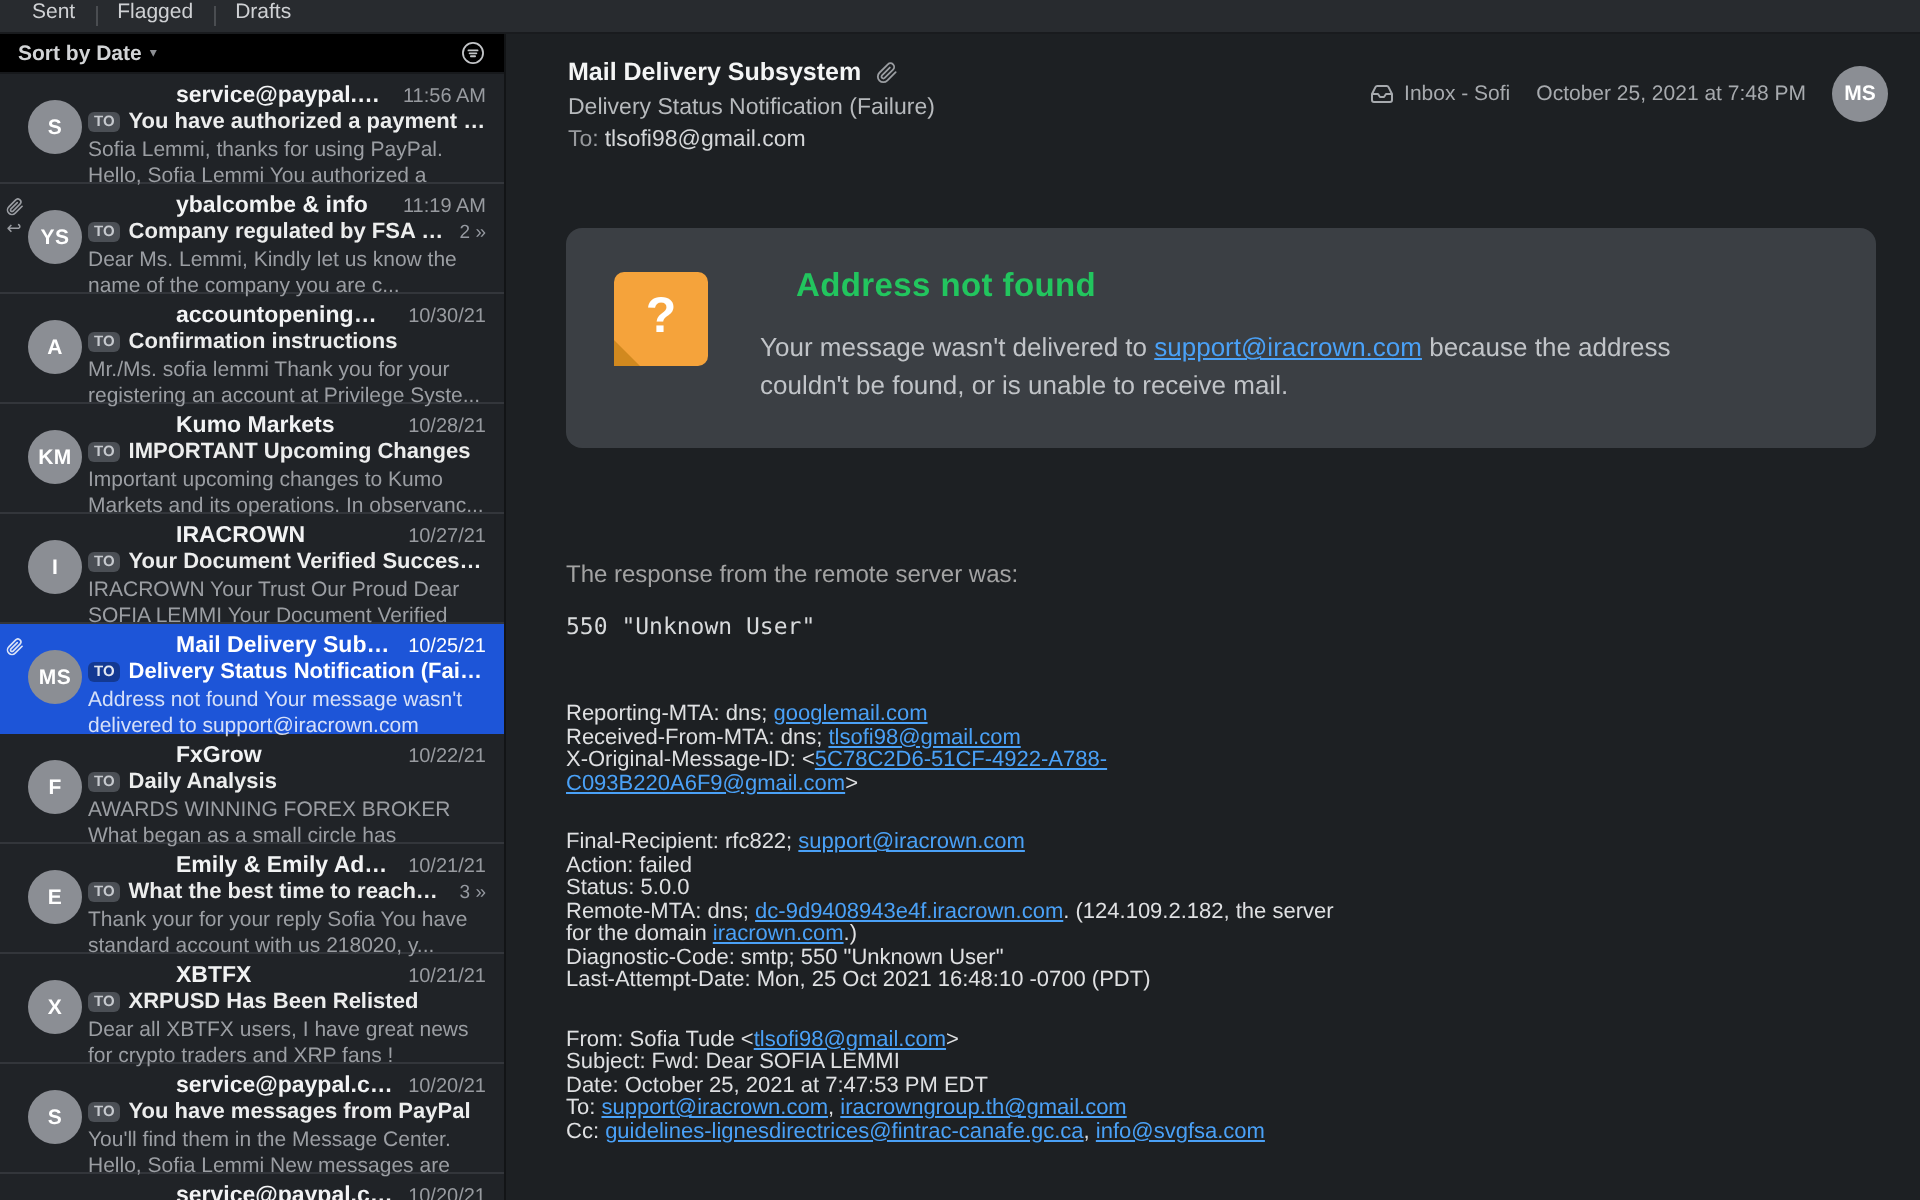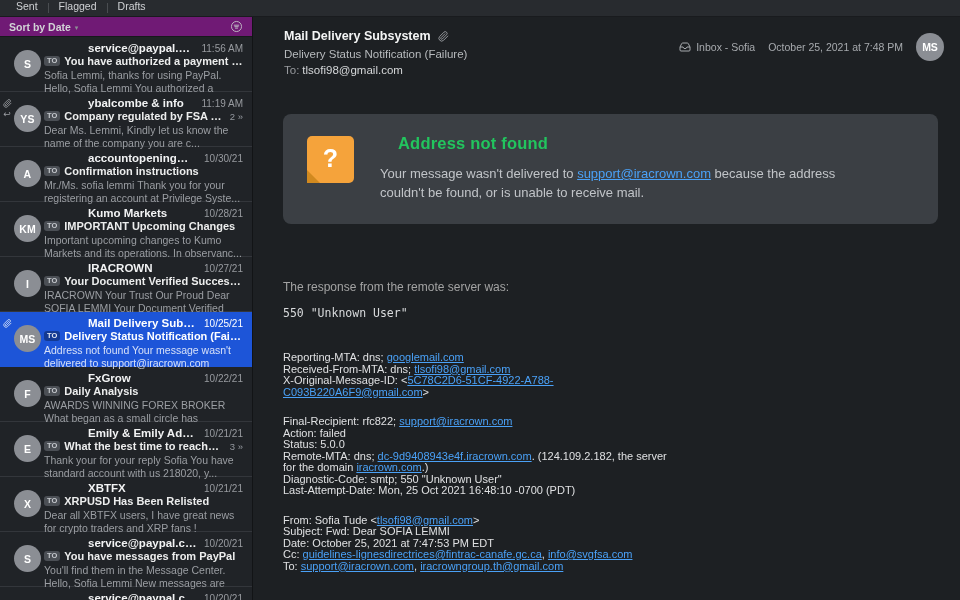"Sort by Date" .sortbar { background: #701a75 -> #000000 }
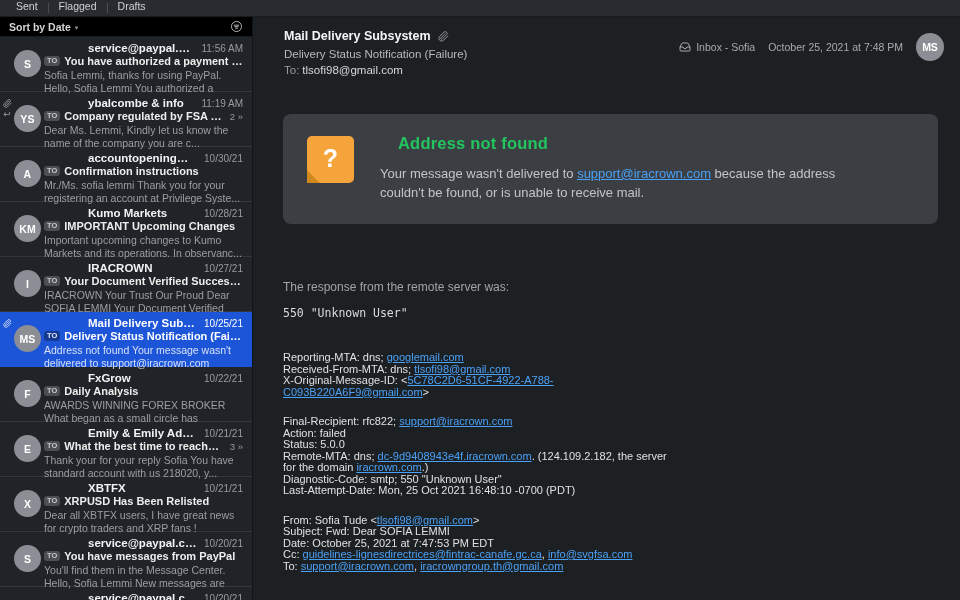"Inbox - Sofia" span { text: Sofia -> Sofi }
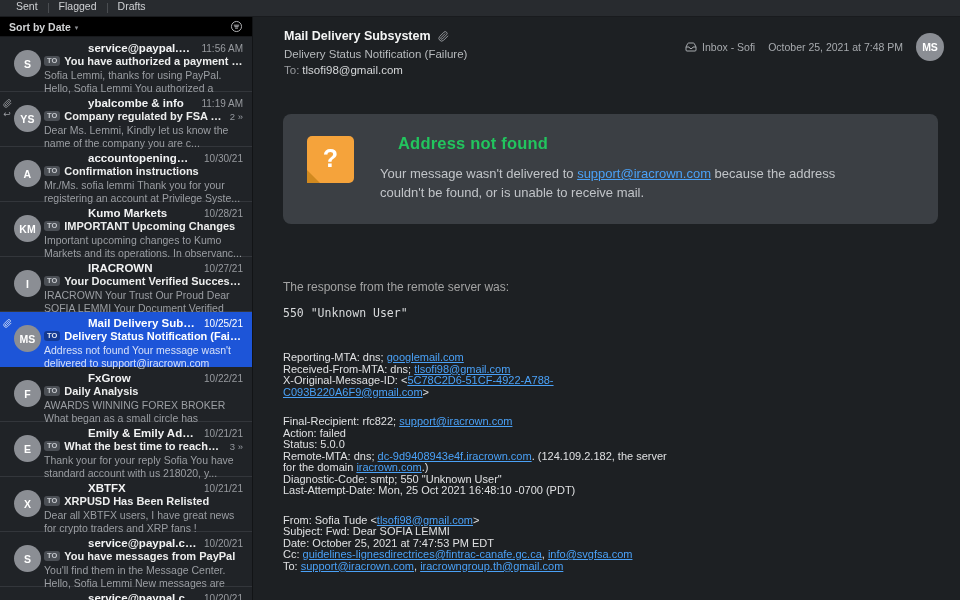"Cc:" div.tech-line { order: before "To: support@iracrown.com," -> after "To: support@iracrown.com," }
